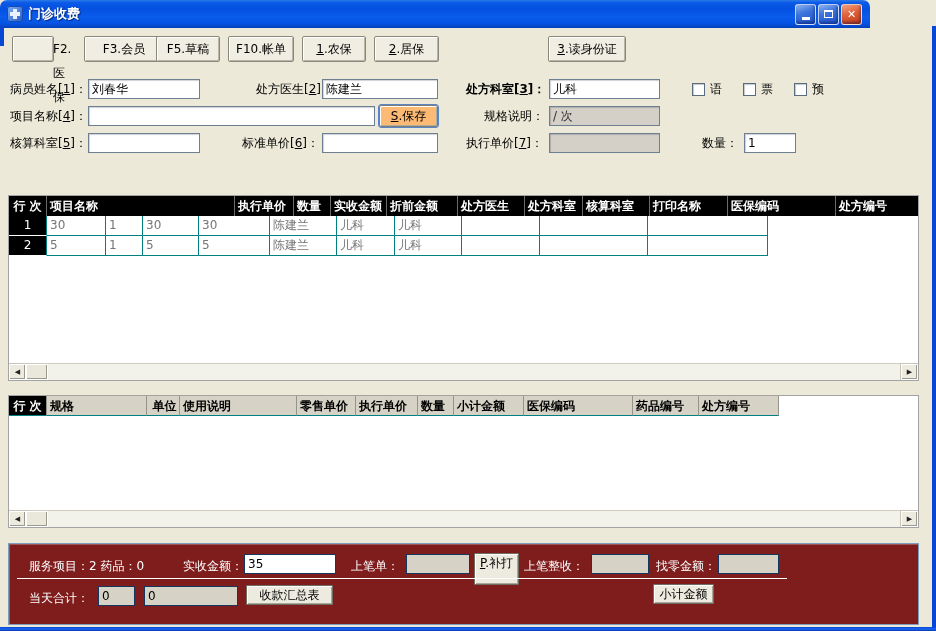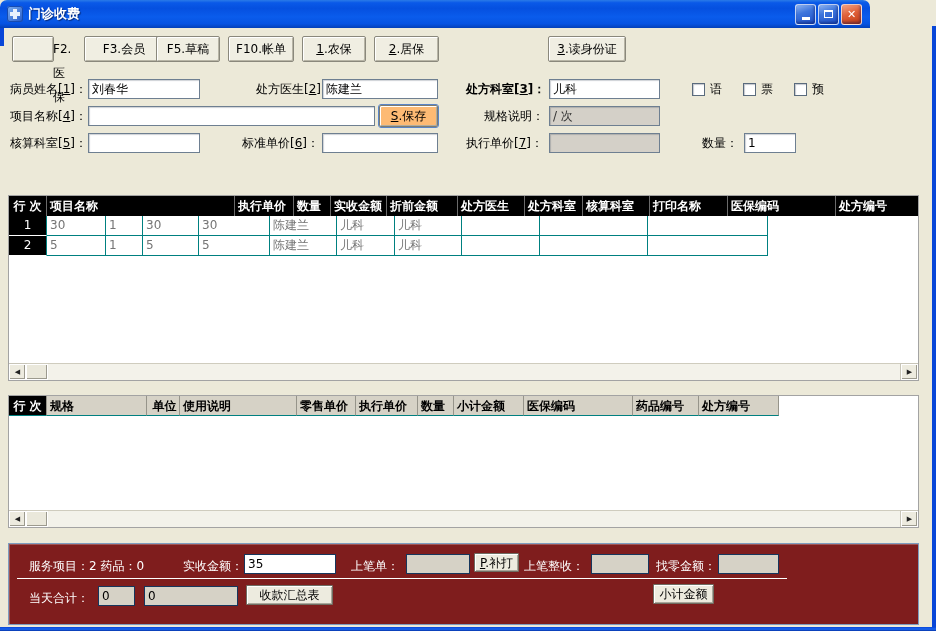"P.补打" div.pbtn { height: 19px -> 32px }
